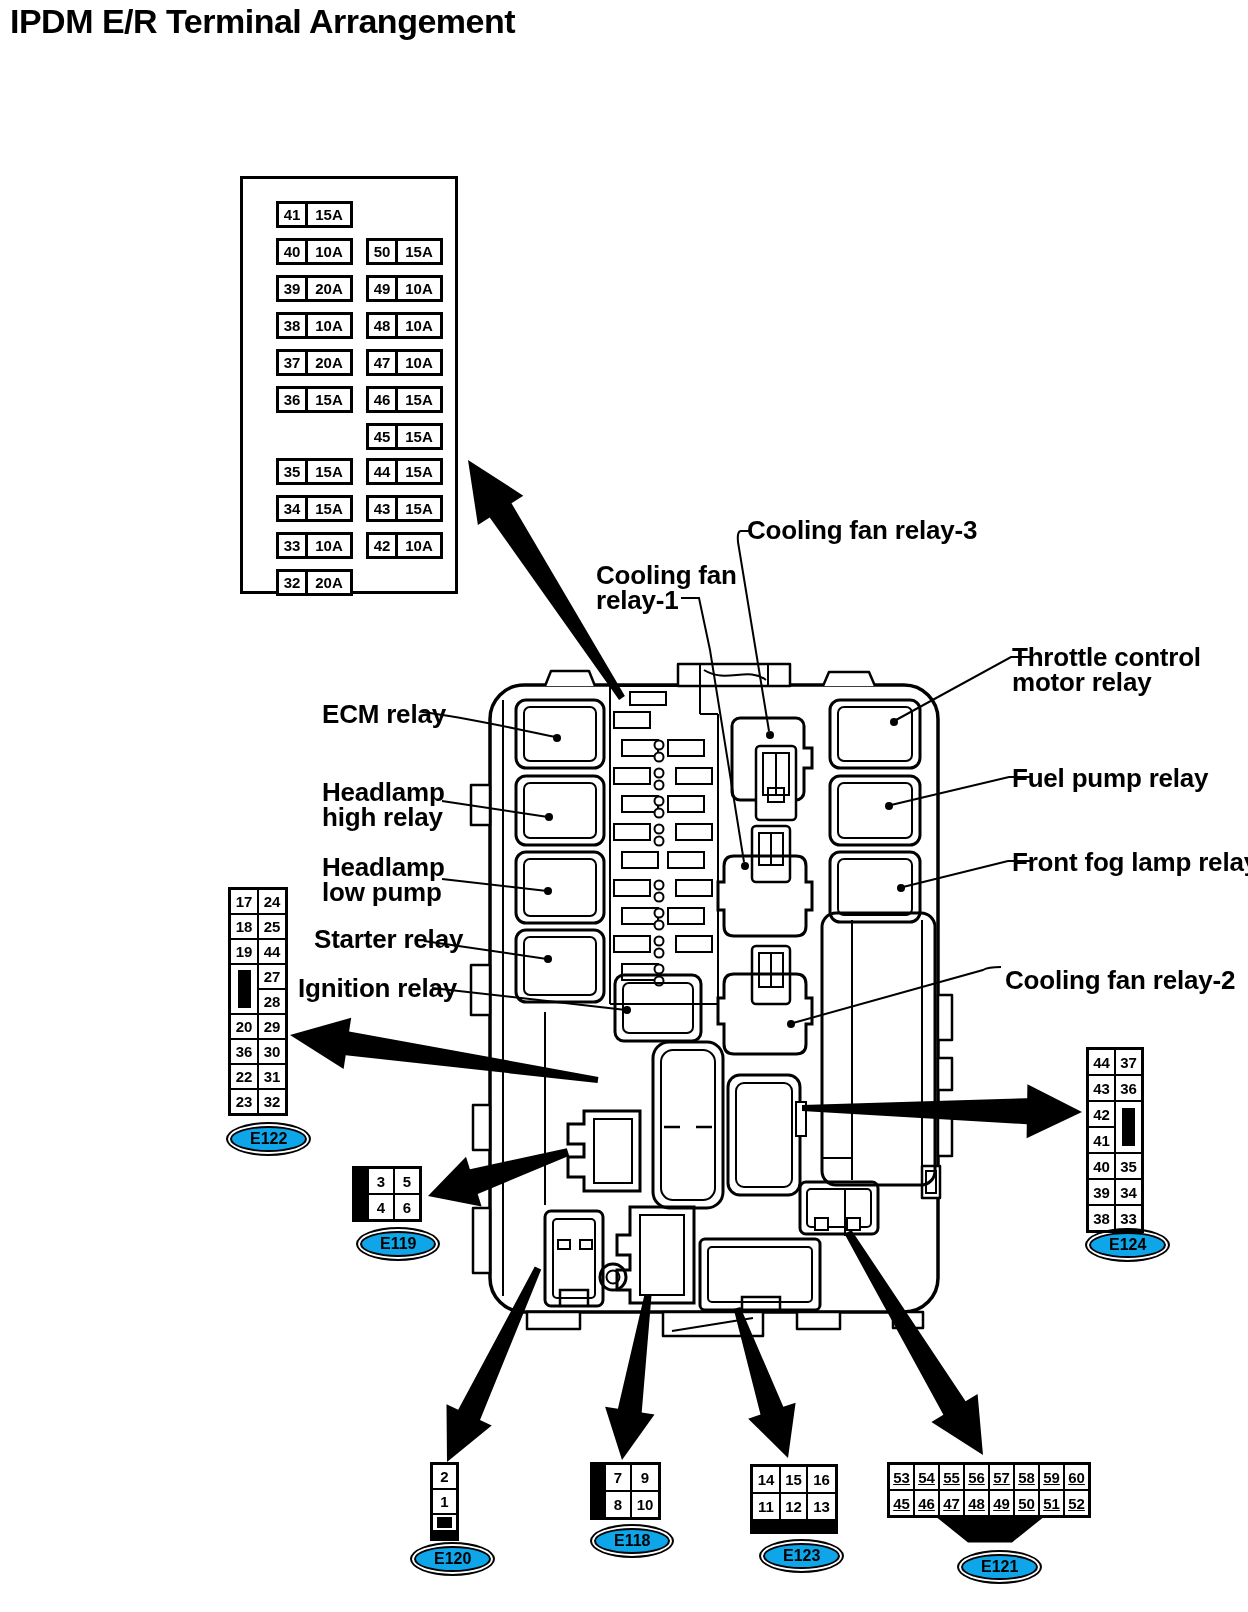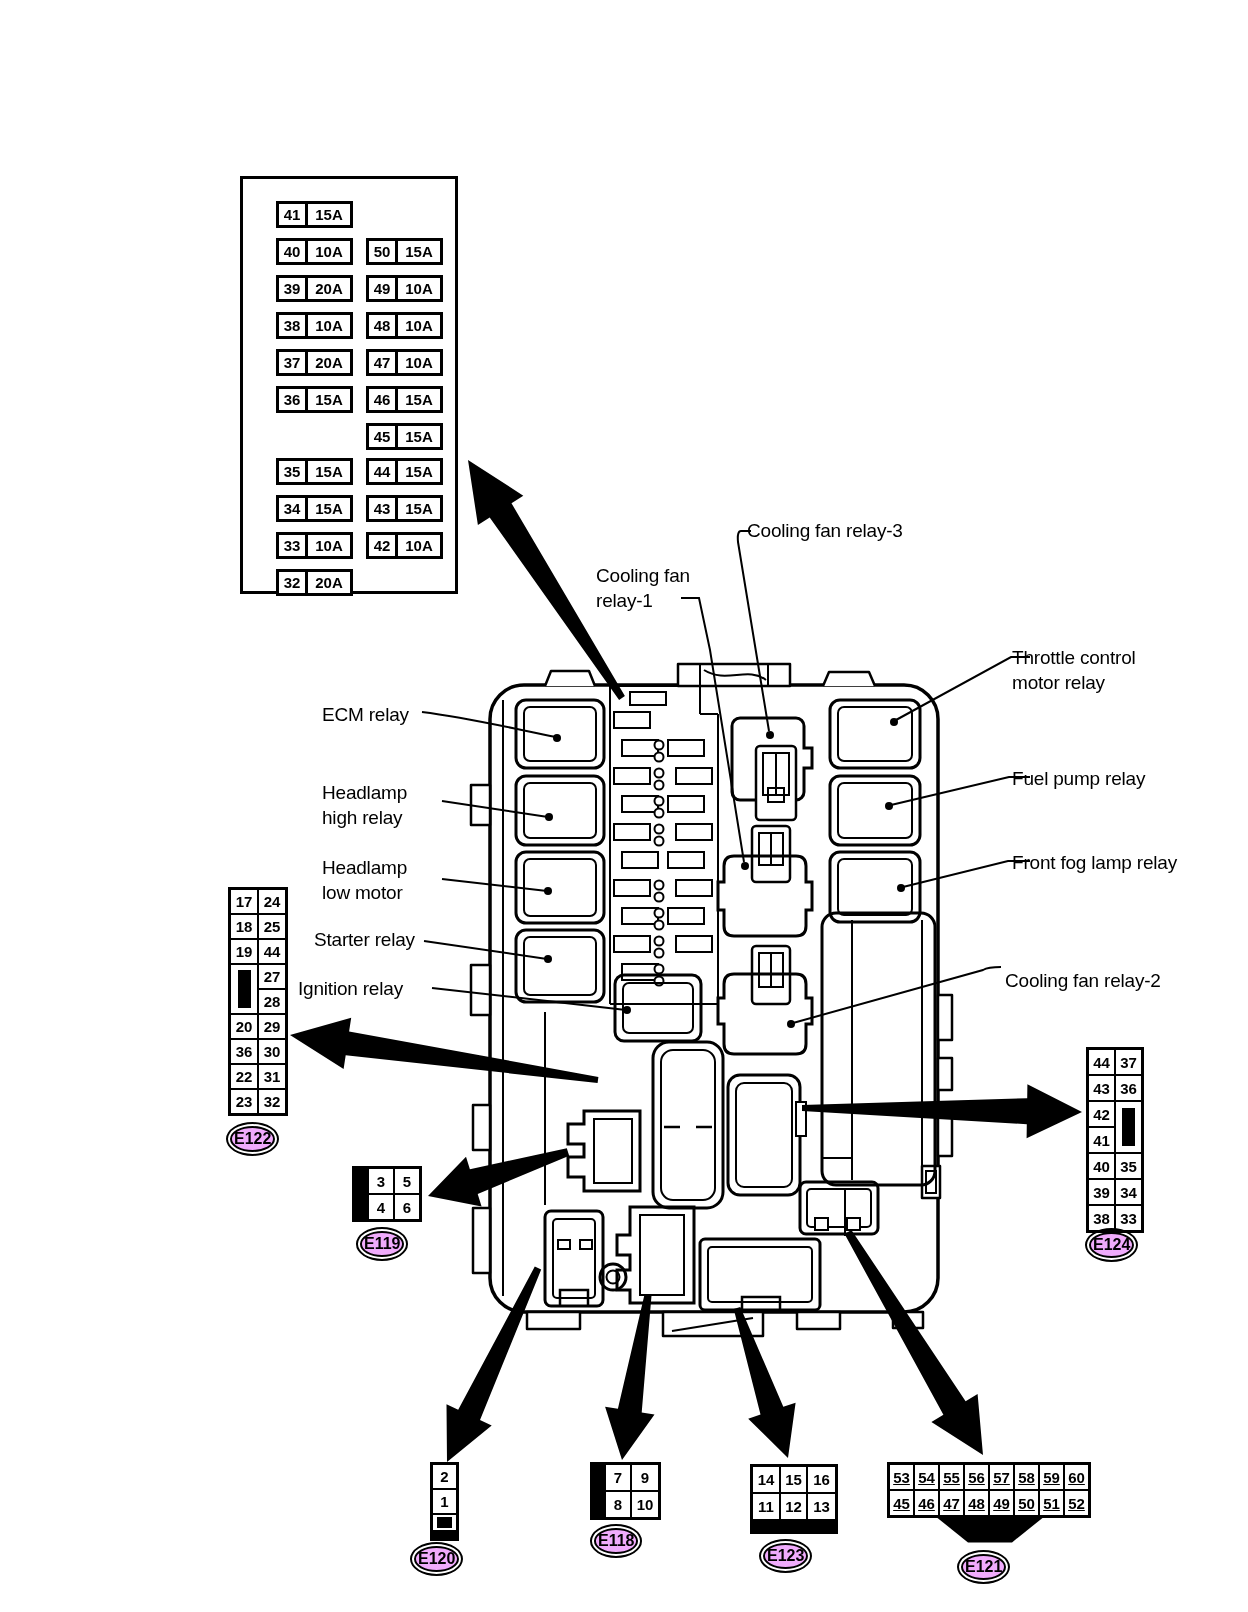"IPDM E/R Terminal Arrangement" h1.title { html: none -> <h1>IPDM E/R Terminal Arrangement</h1> }
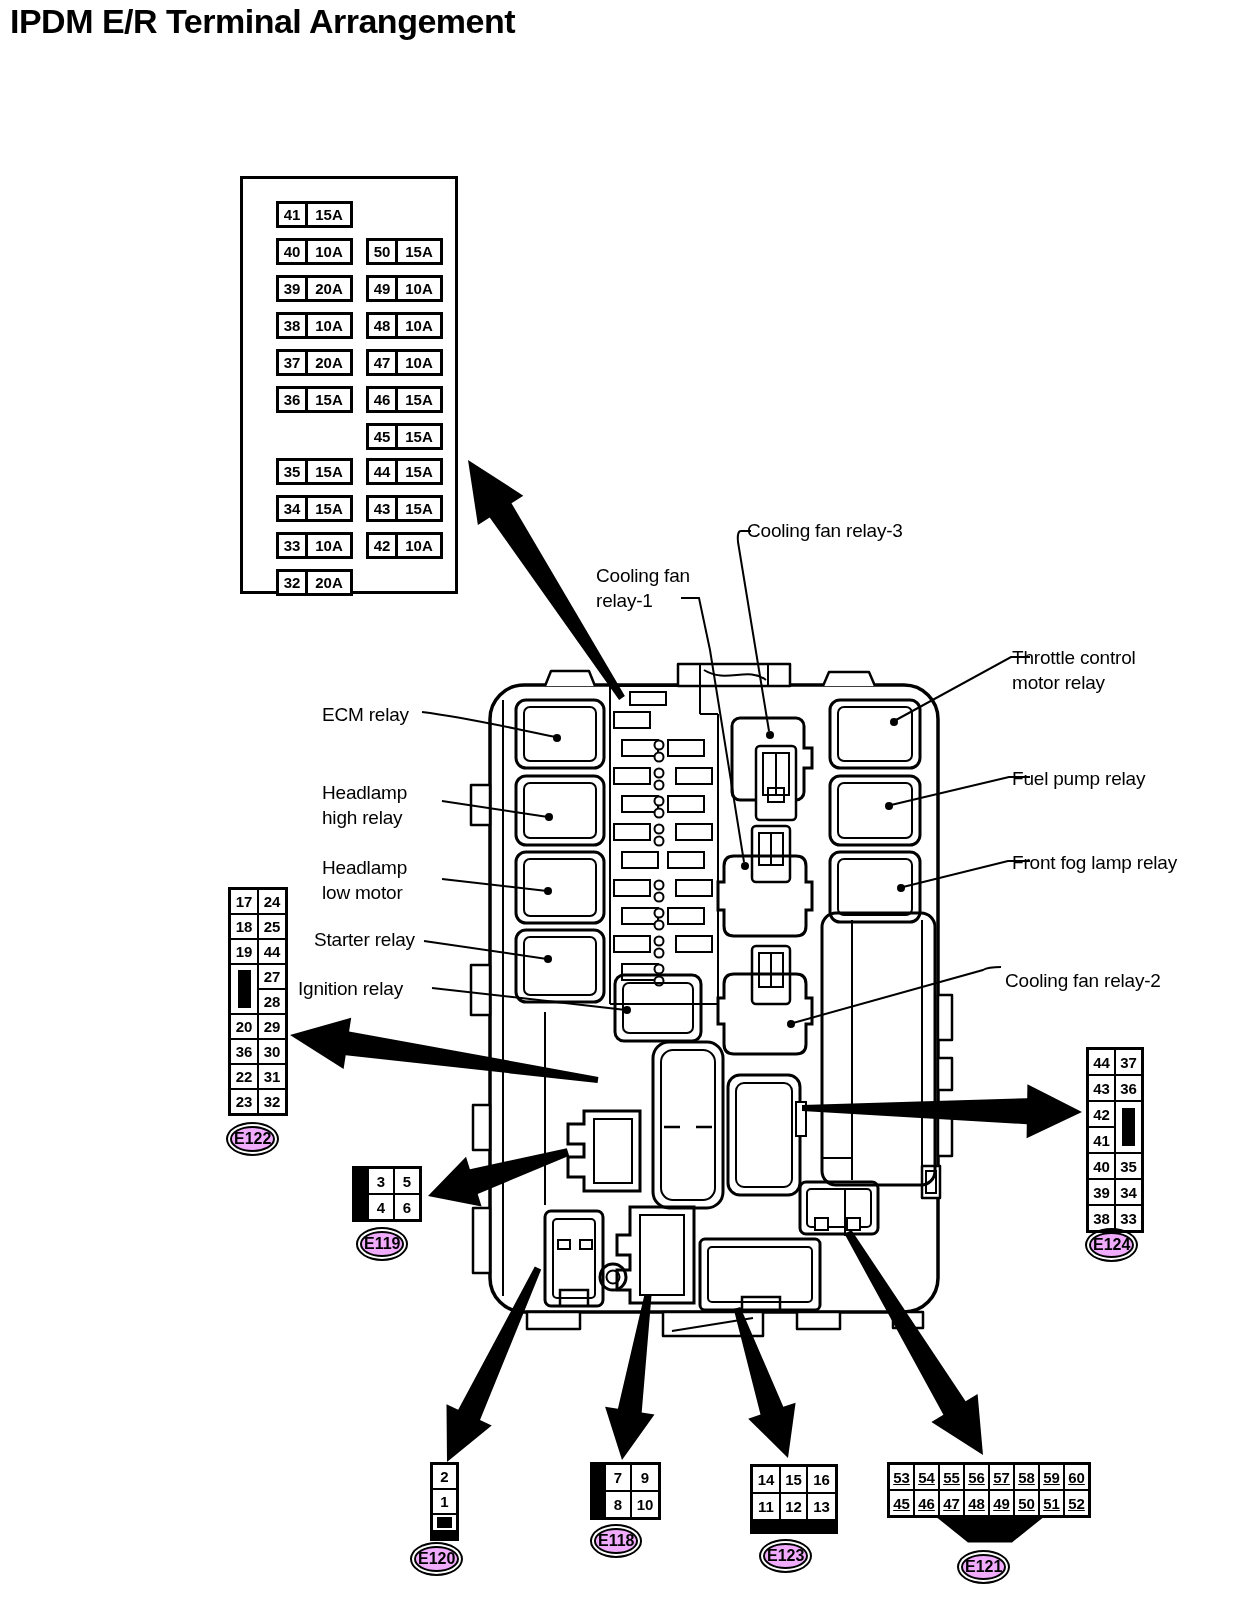"Cooling fan relay-3" .lbl { font-size: 19px -> 26px; font-weight: 400 -> 700 }
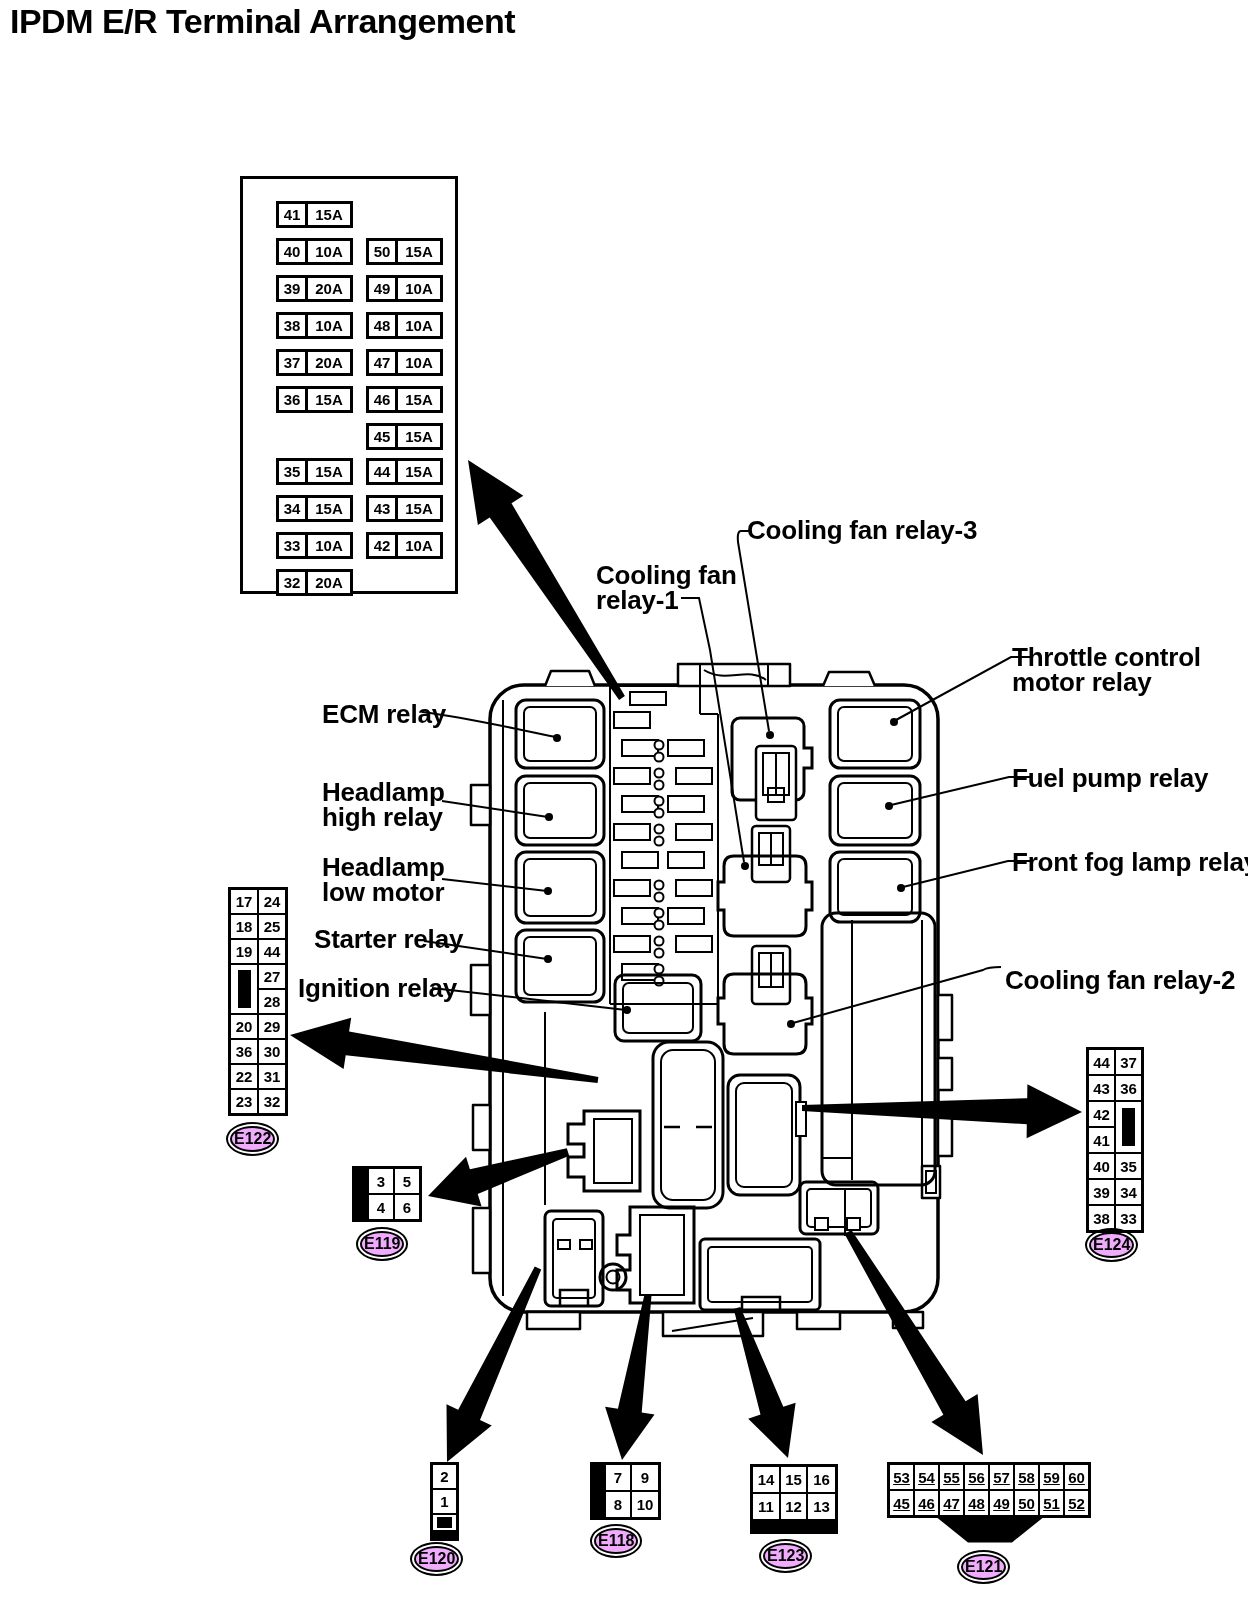"low motor" span { text: motor -> pump }
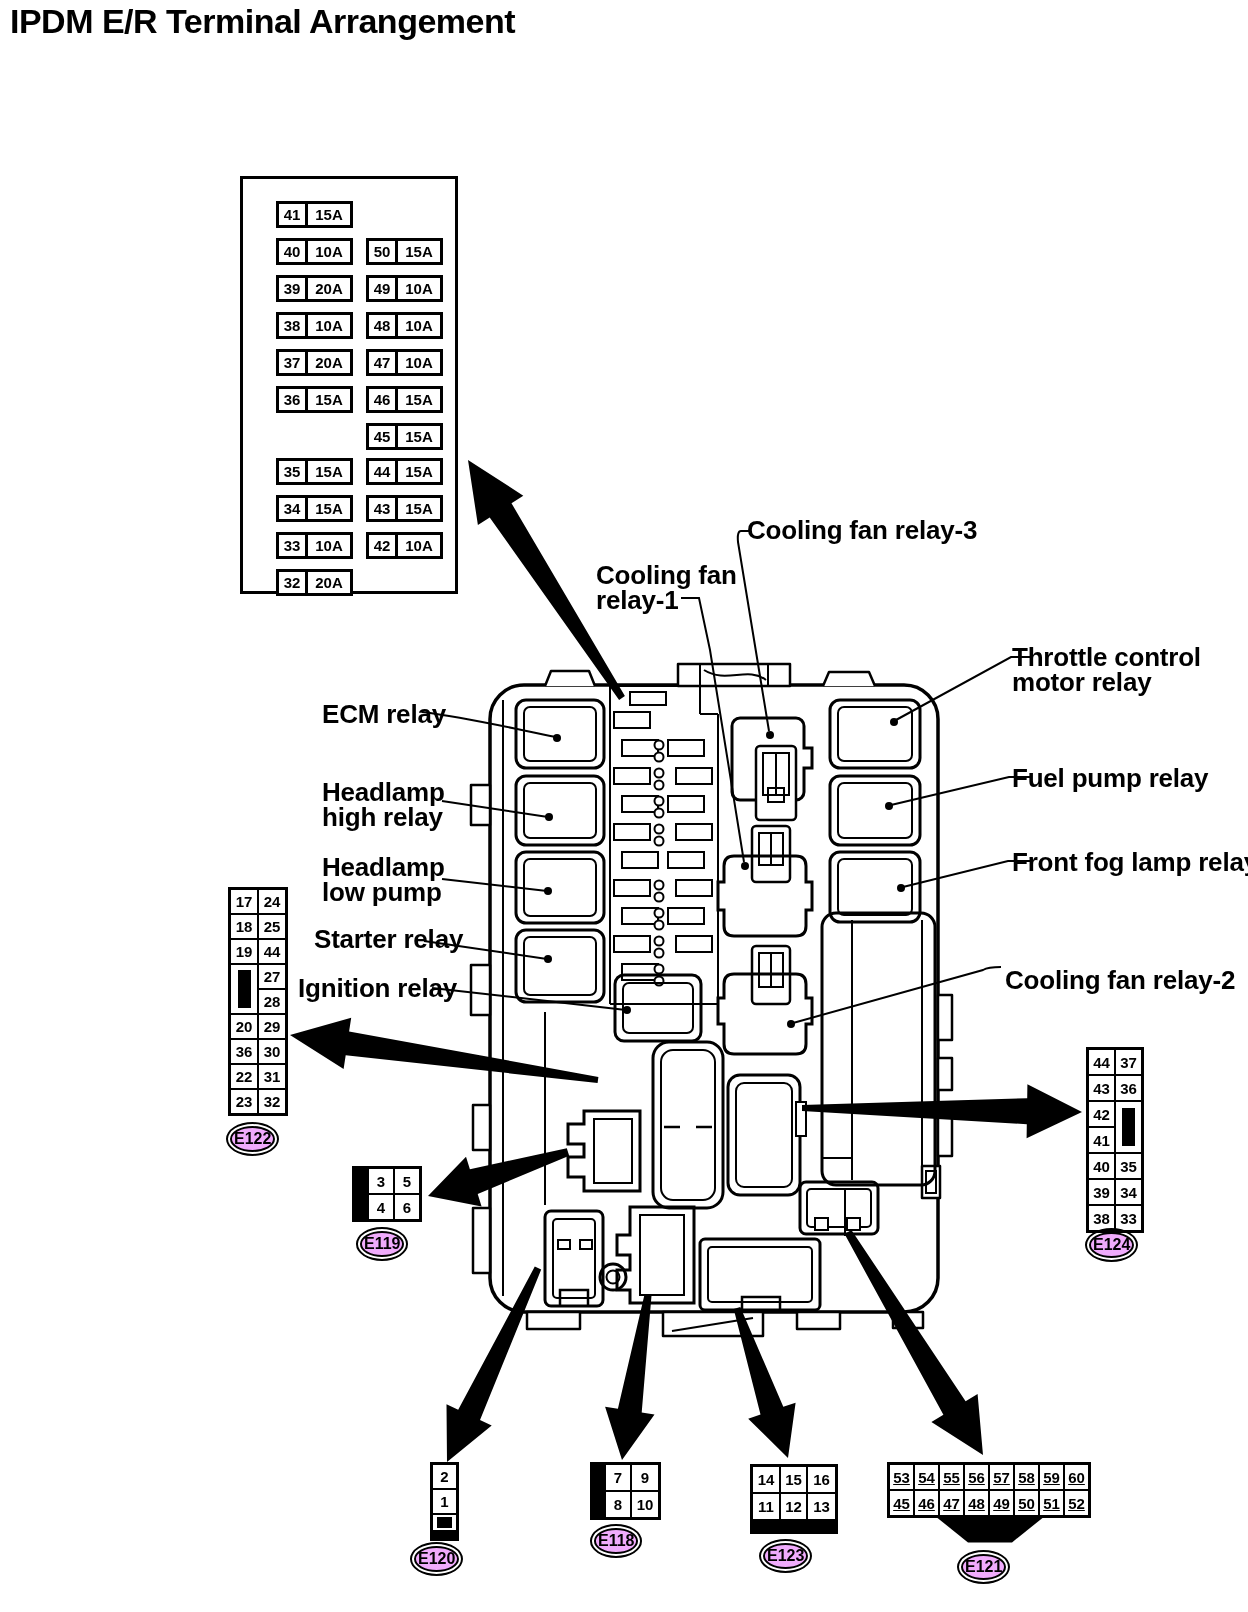"E122" .tag { background: #f0abfc -> #0ea5e9; padding: 2px 2px -> 2px 18px }
